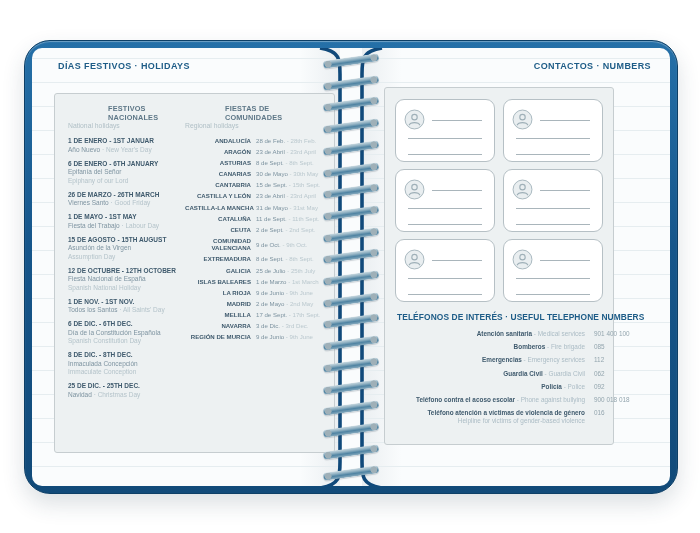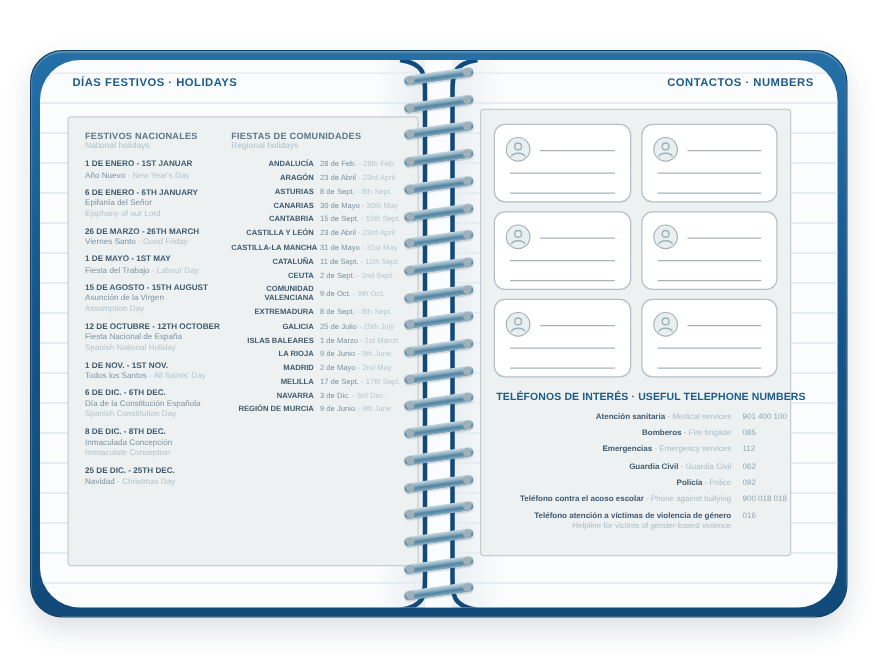"DÍAS FESTIVOS · HOLIDAYS" .pages { border-radius: 32px -> 10px }
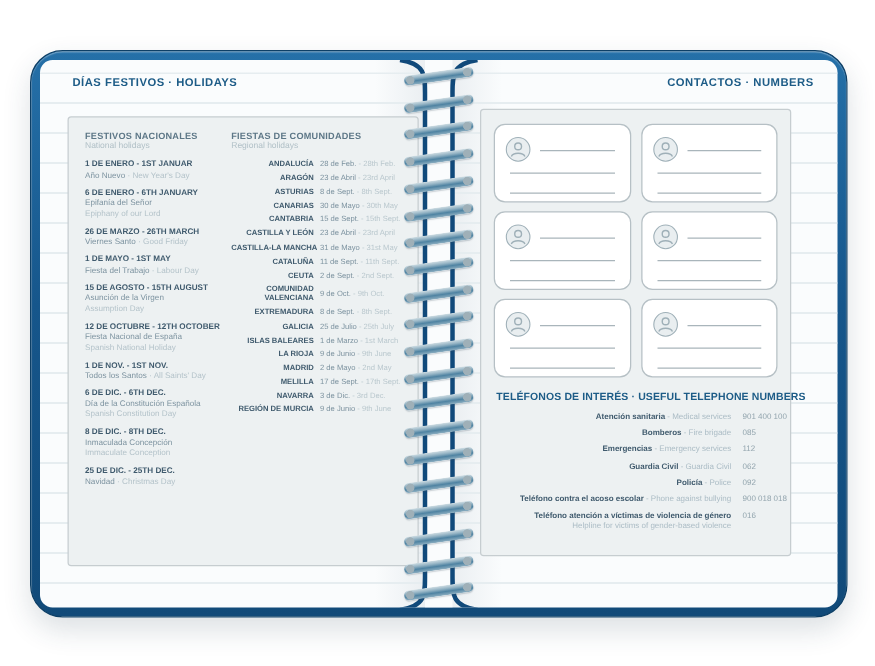"FESTIVOS NACIONALES" .col-title { margin-left: none -> 40px }
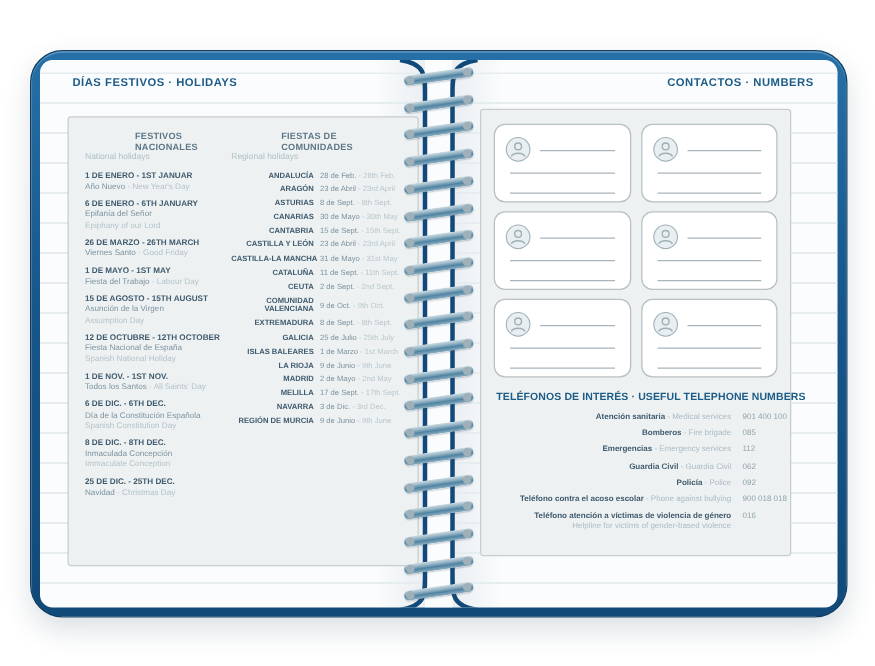"TELÉFONOS DE INTERÉS · USEFUL" .right-panel { width: 249px -> 230px }
